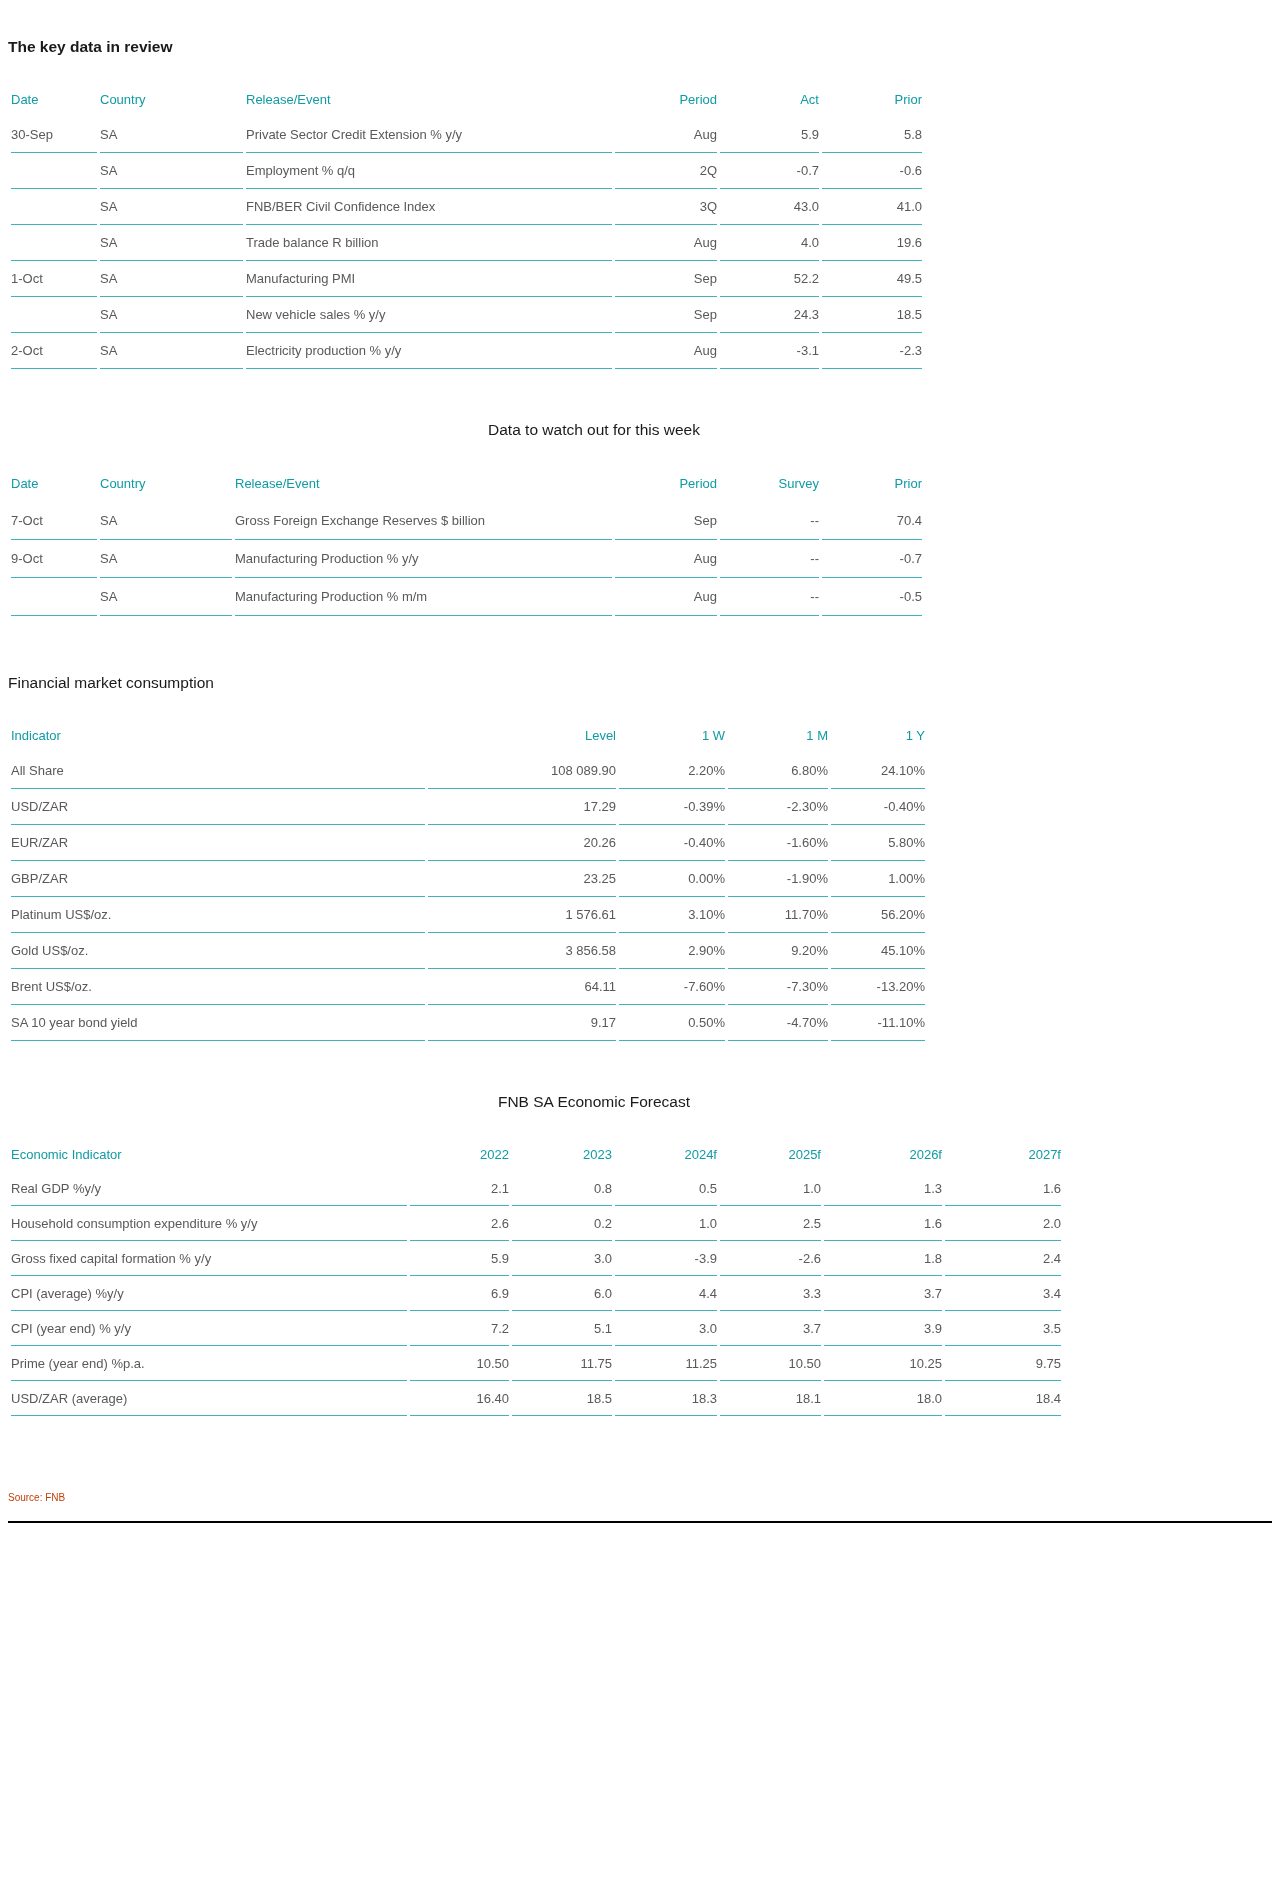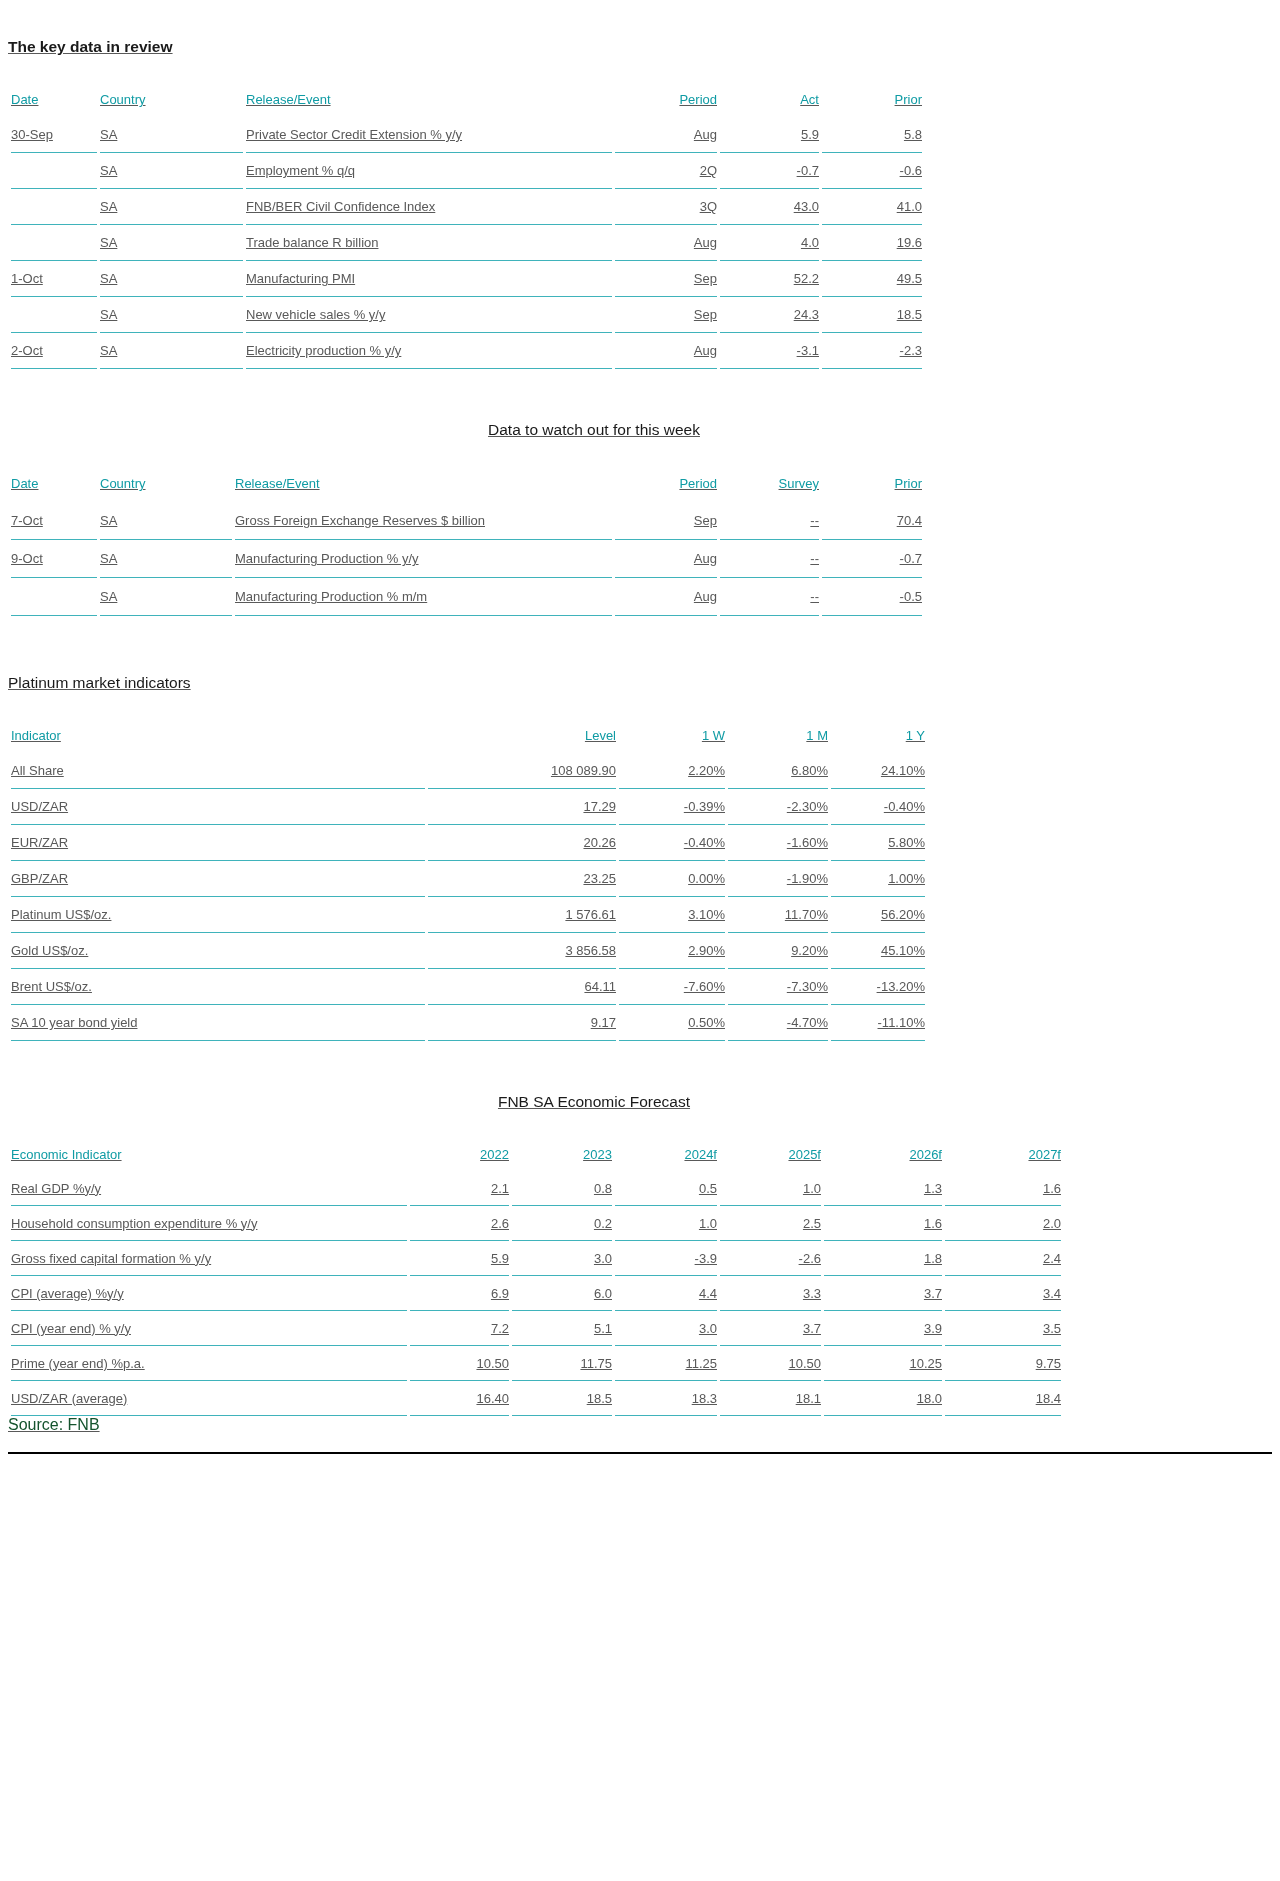"The key data in review" .page { text-decoration: underline -> none }
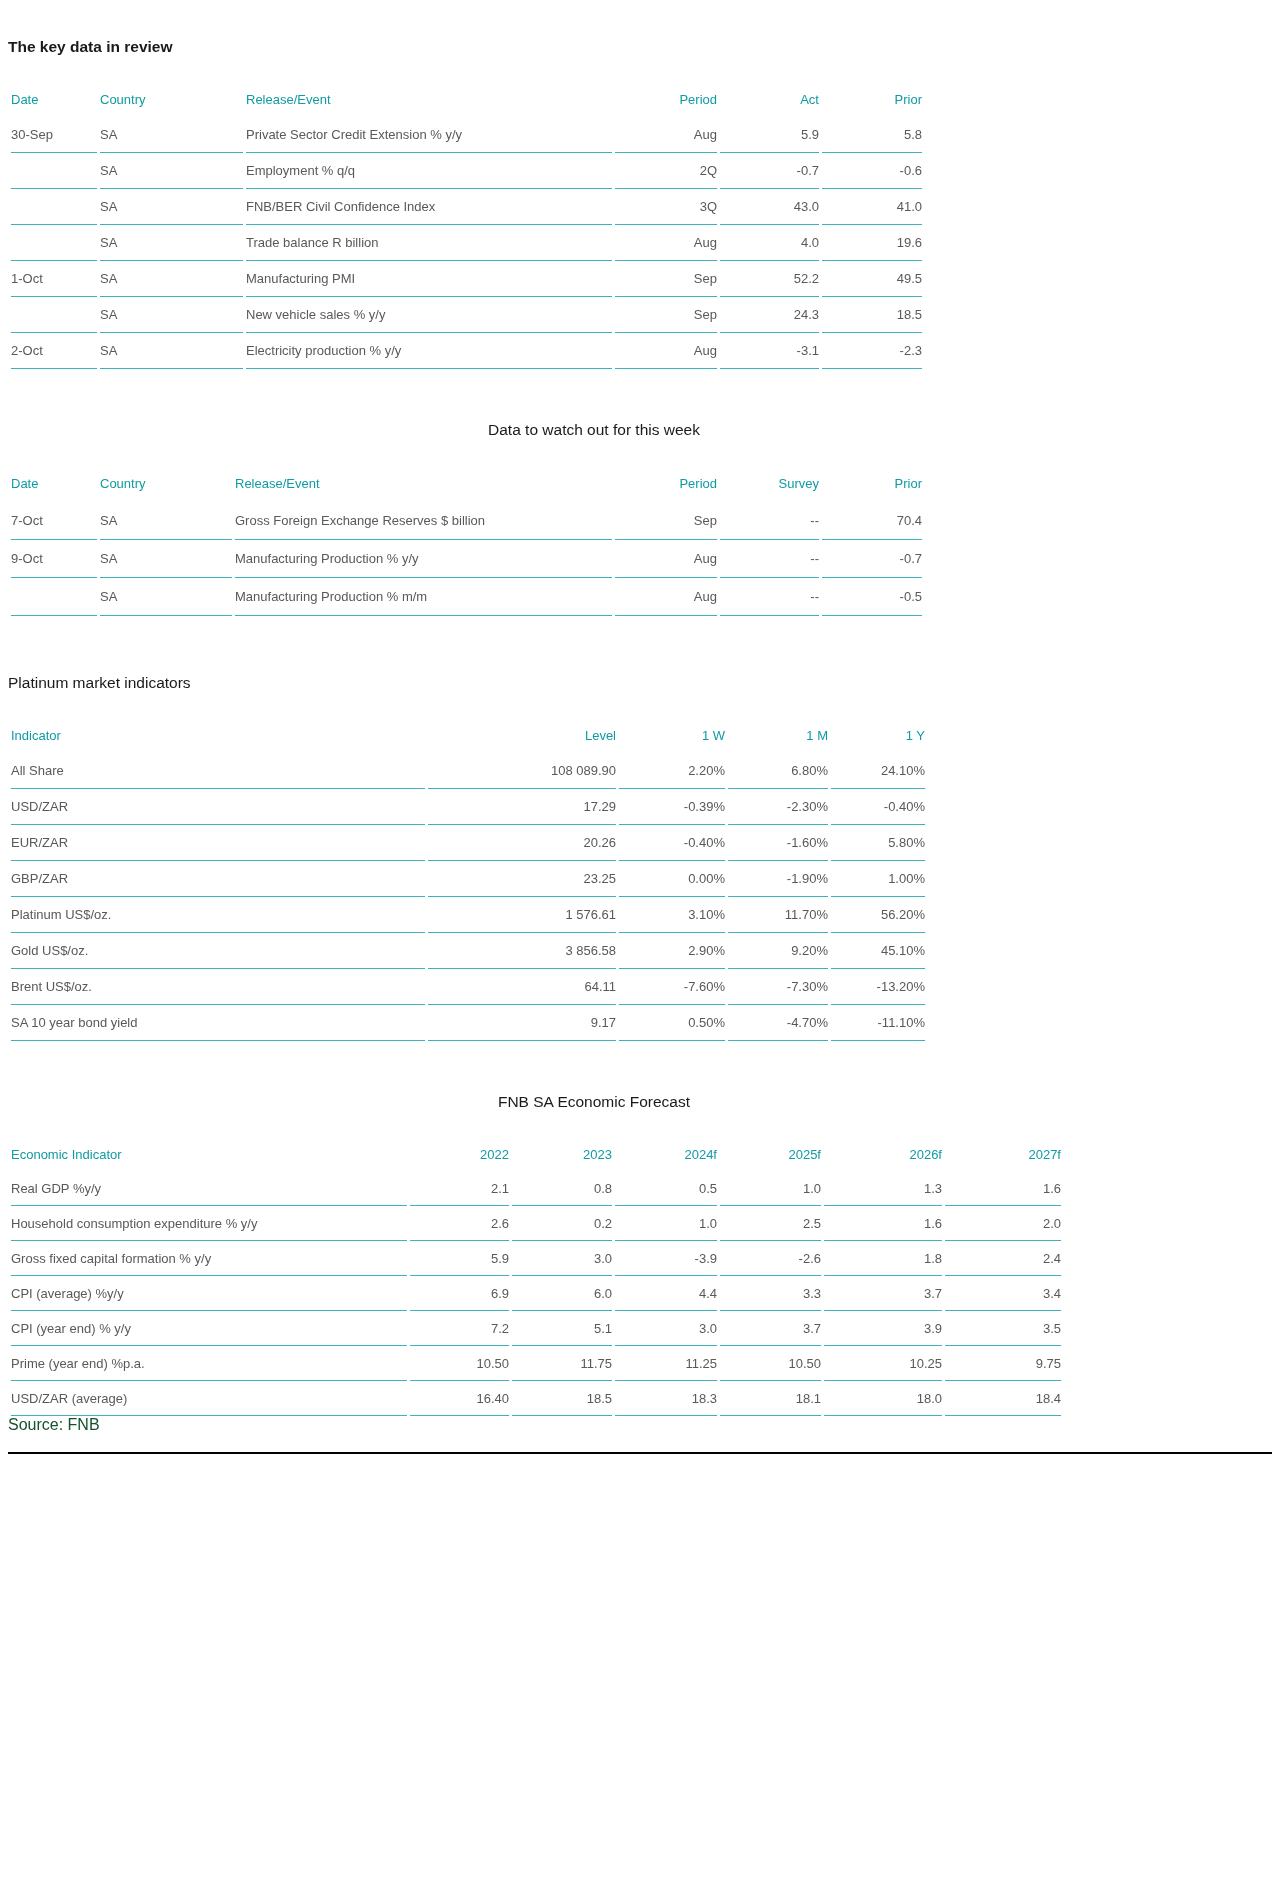"Platinum market indicators" h2.section-title { text: Platinum market indicators -> Financial market consumption }
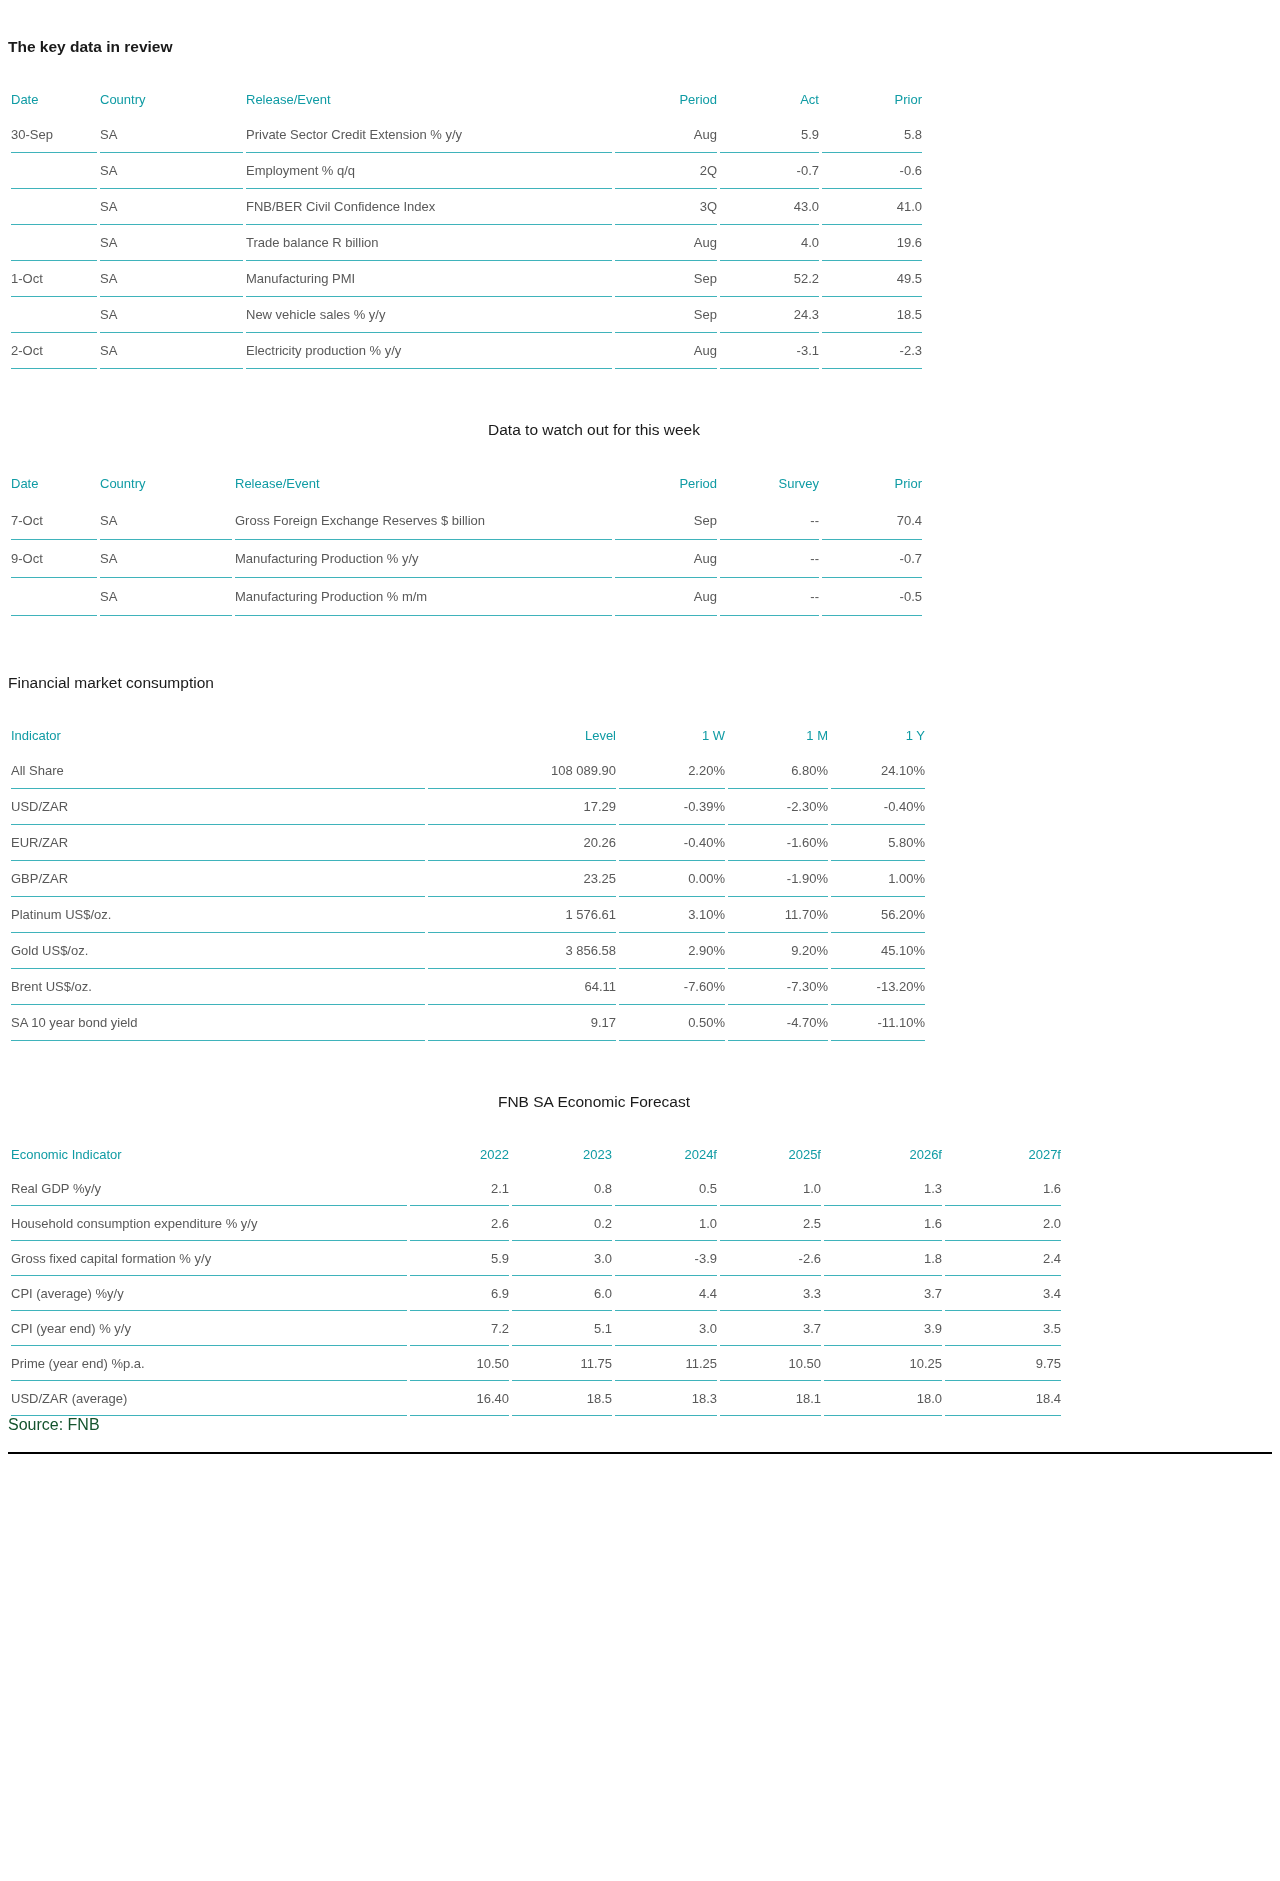"Source: FNB" .source-note { color: #14532d -> #c2410c; font-size: 16px -> 10px; margin-top: none -> 76px }
